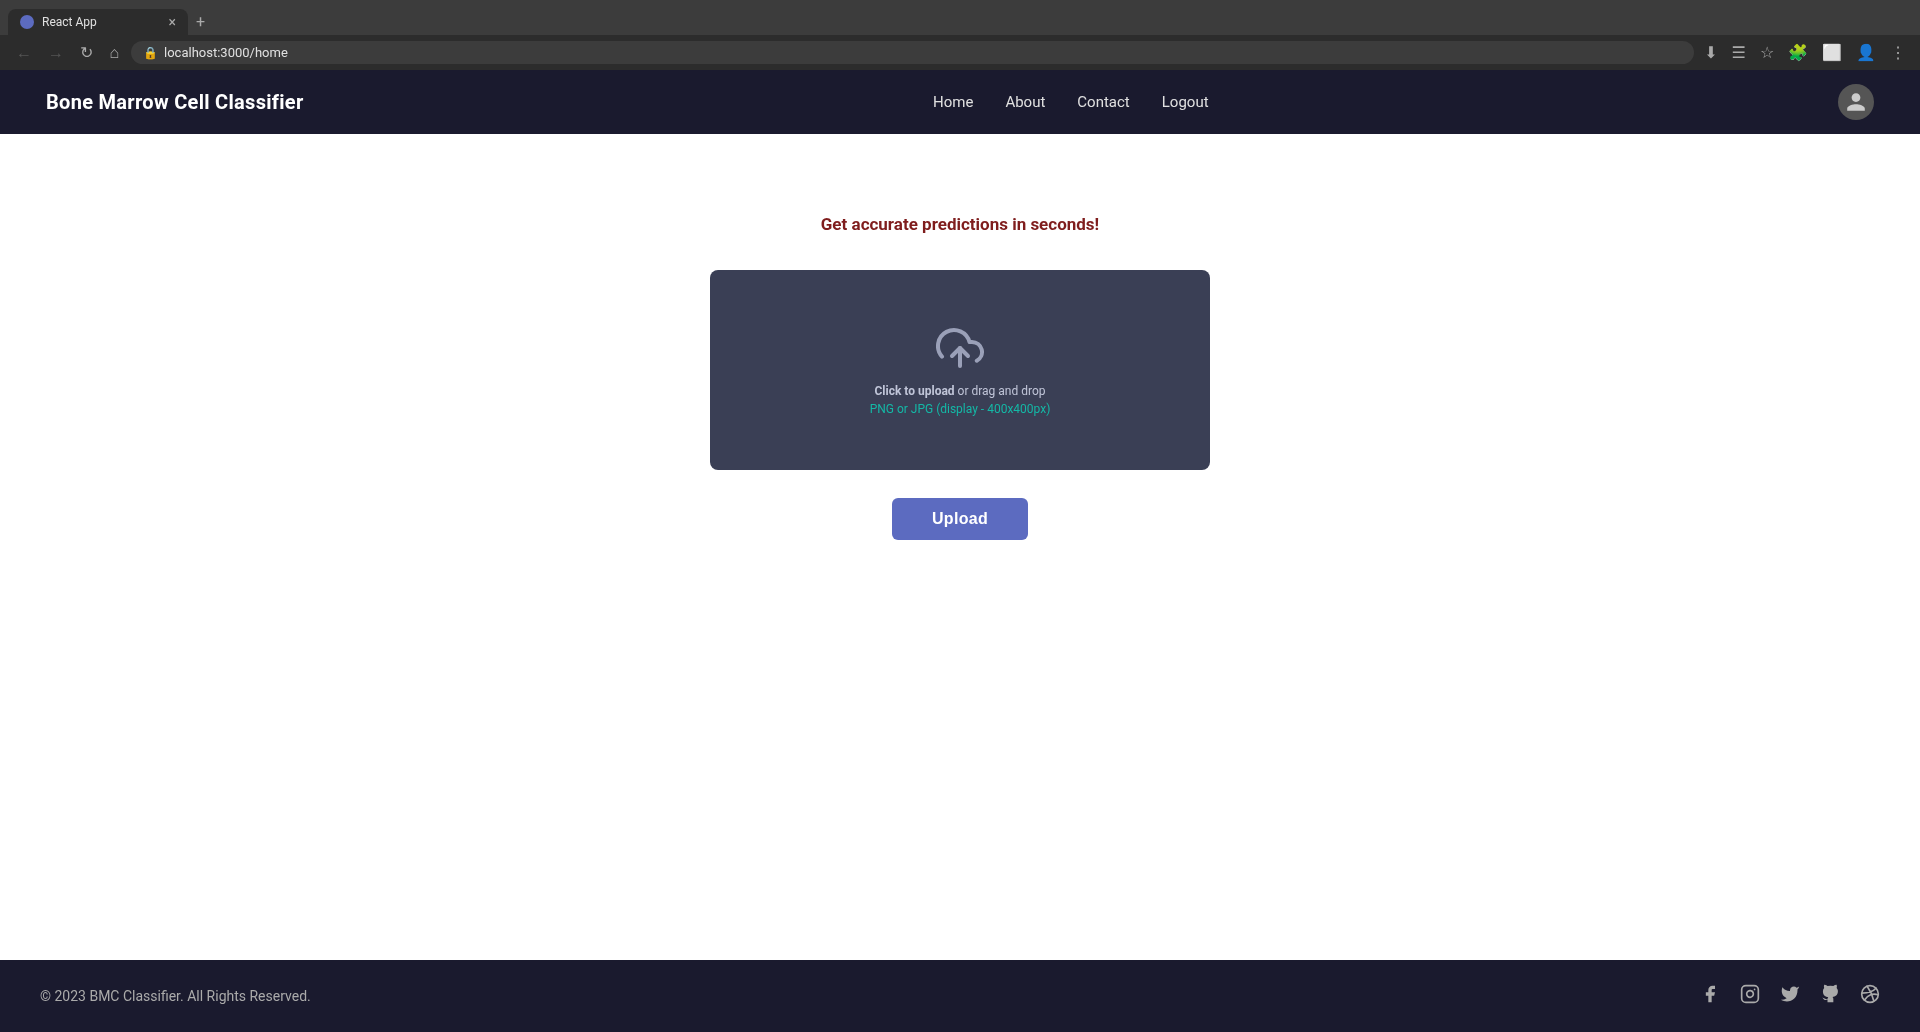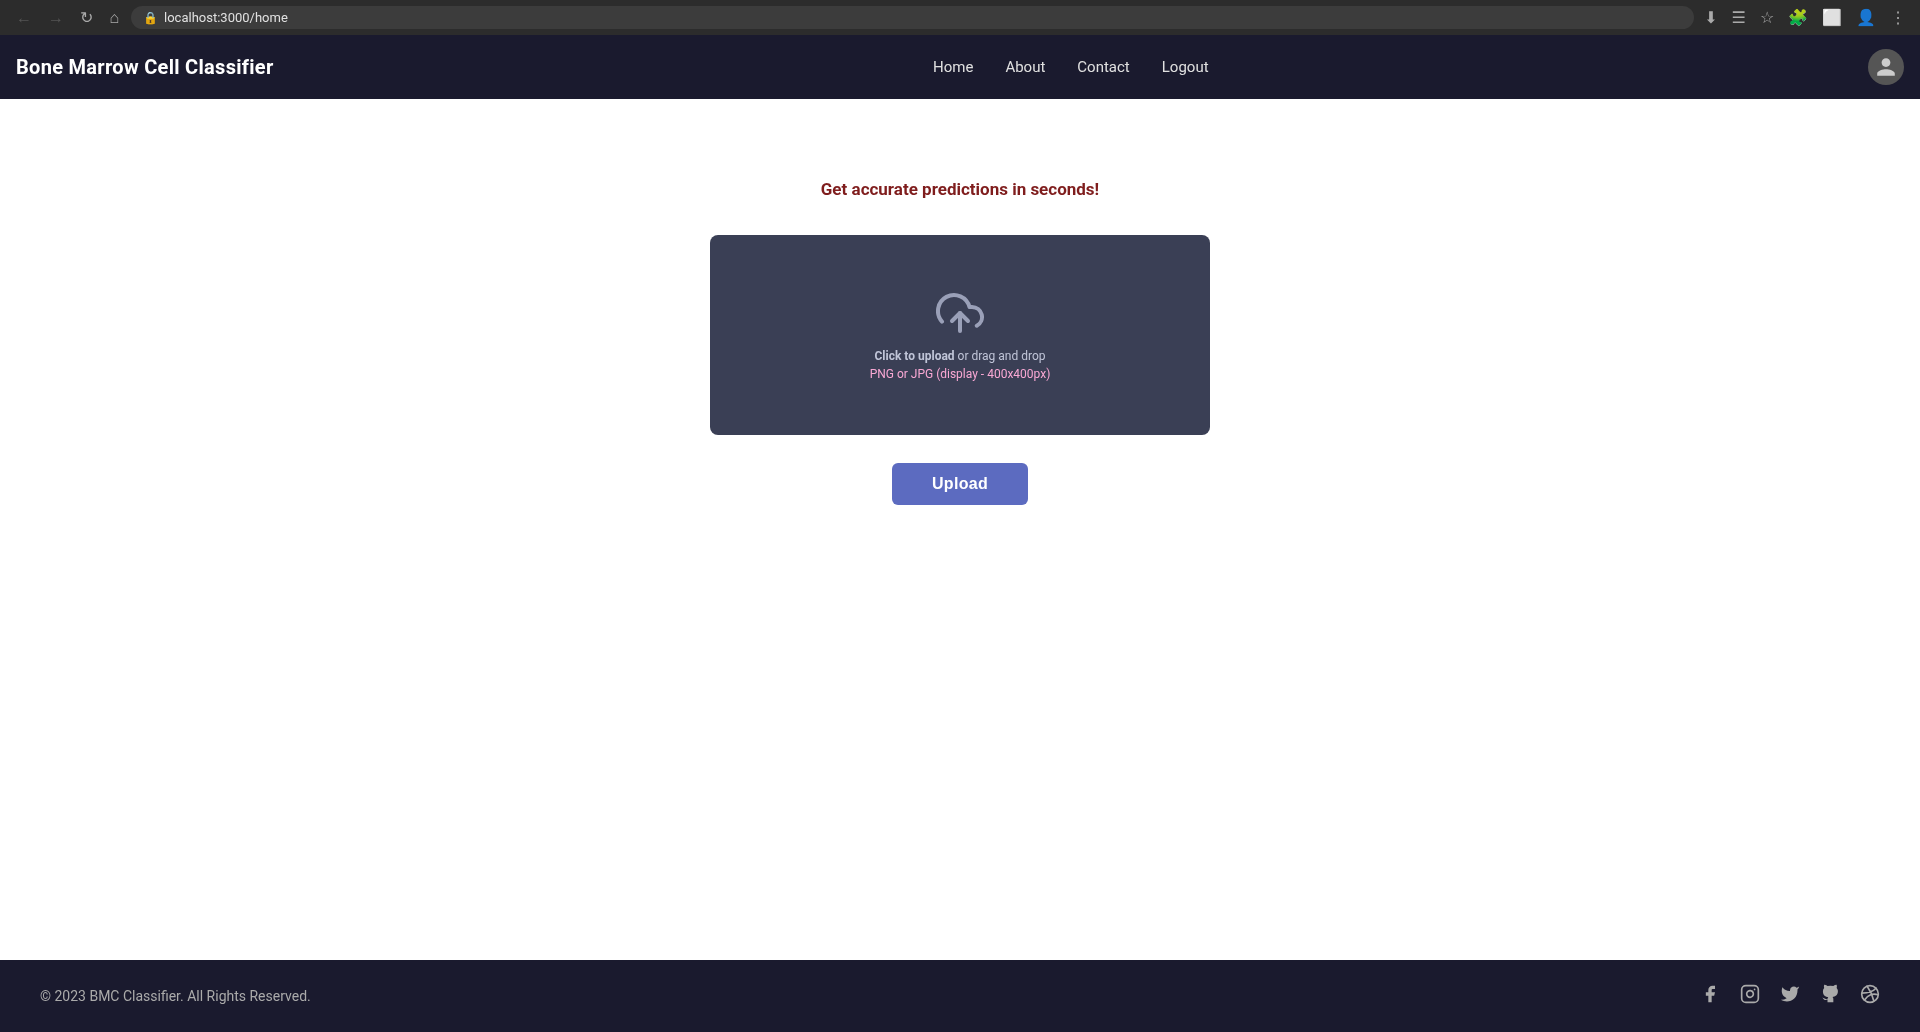"React App" div.browser-tab-bar { html: none -> <div> <div> <div></div> <span>React App</span> <span>×</span> </div> <span>+</span> </div> }
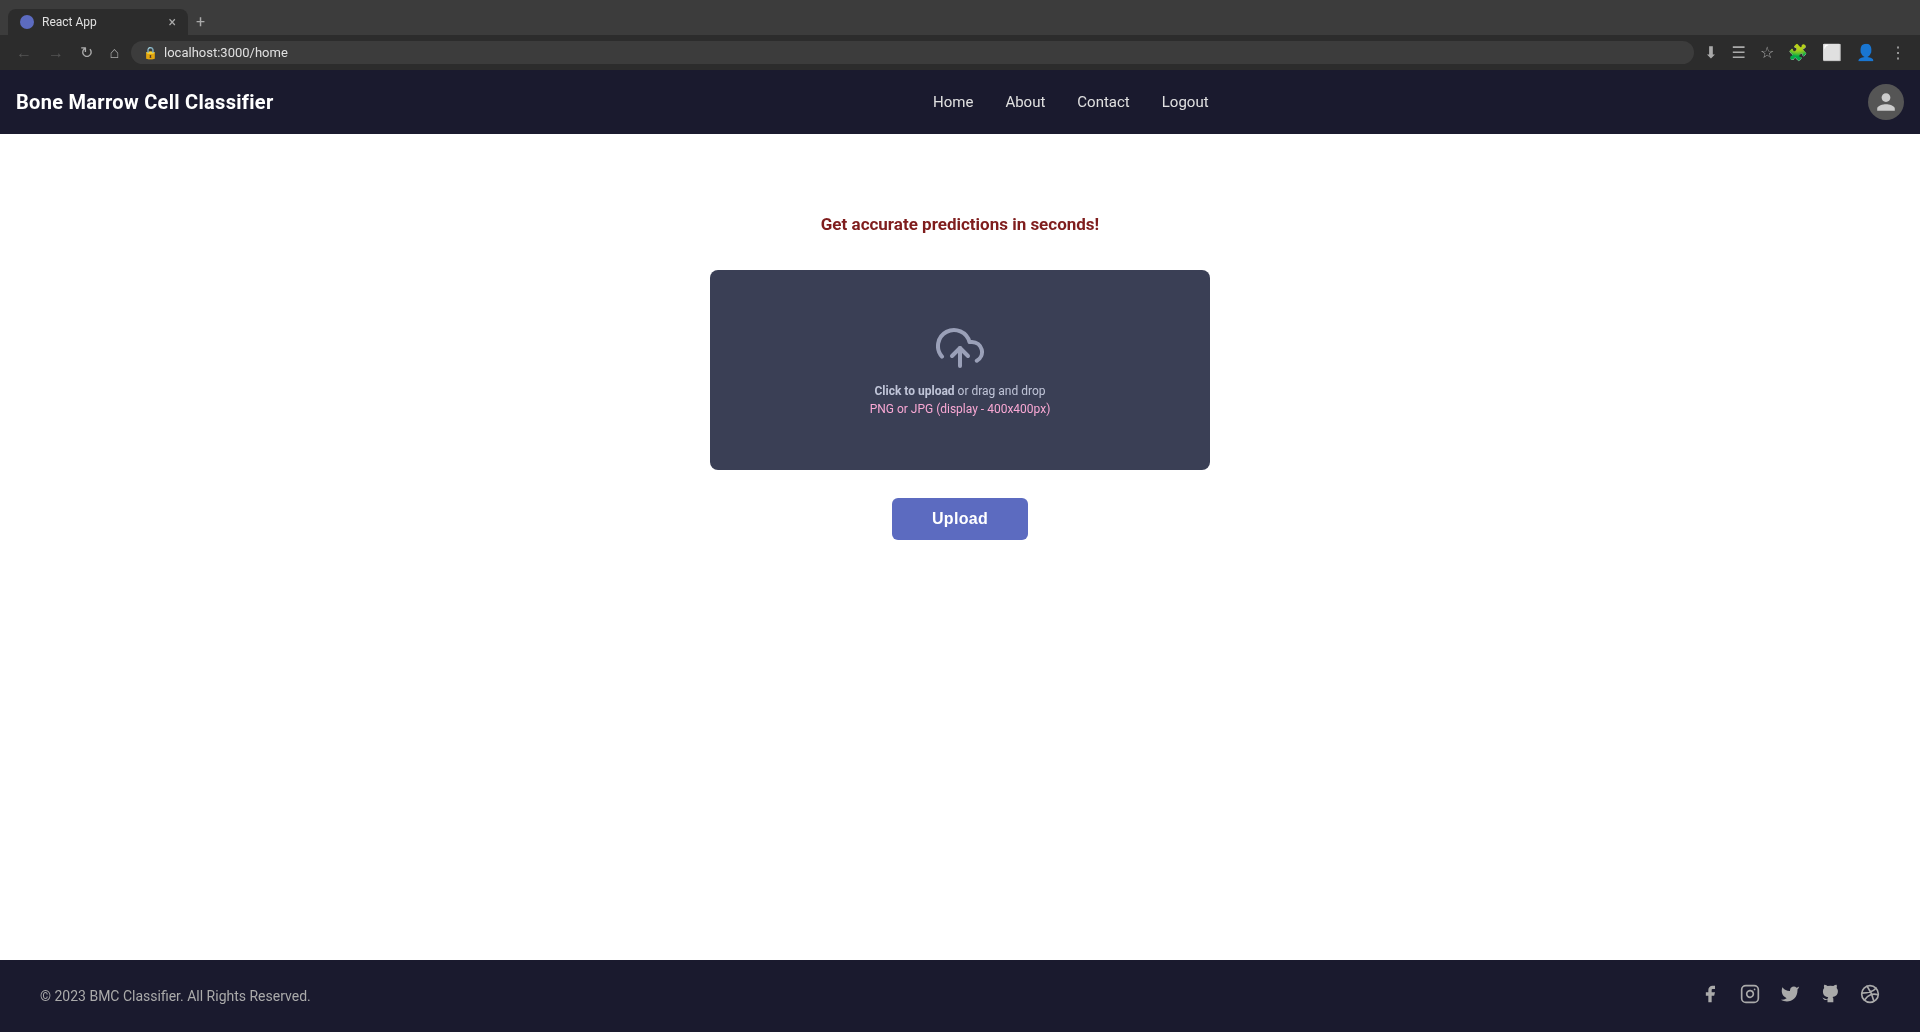"Bone Marrow Cell Classifier" .navbar { padding: 0 16px -> 0 46px }
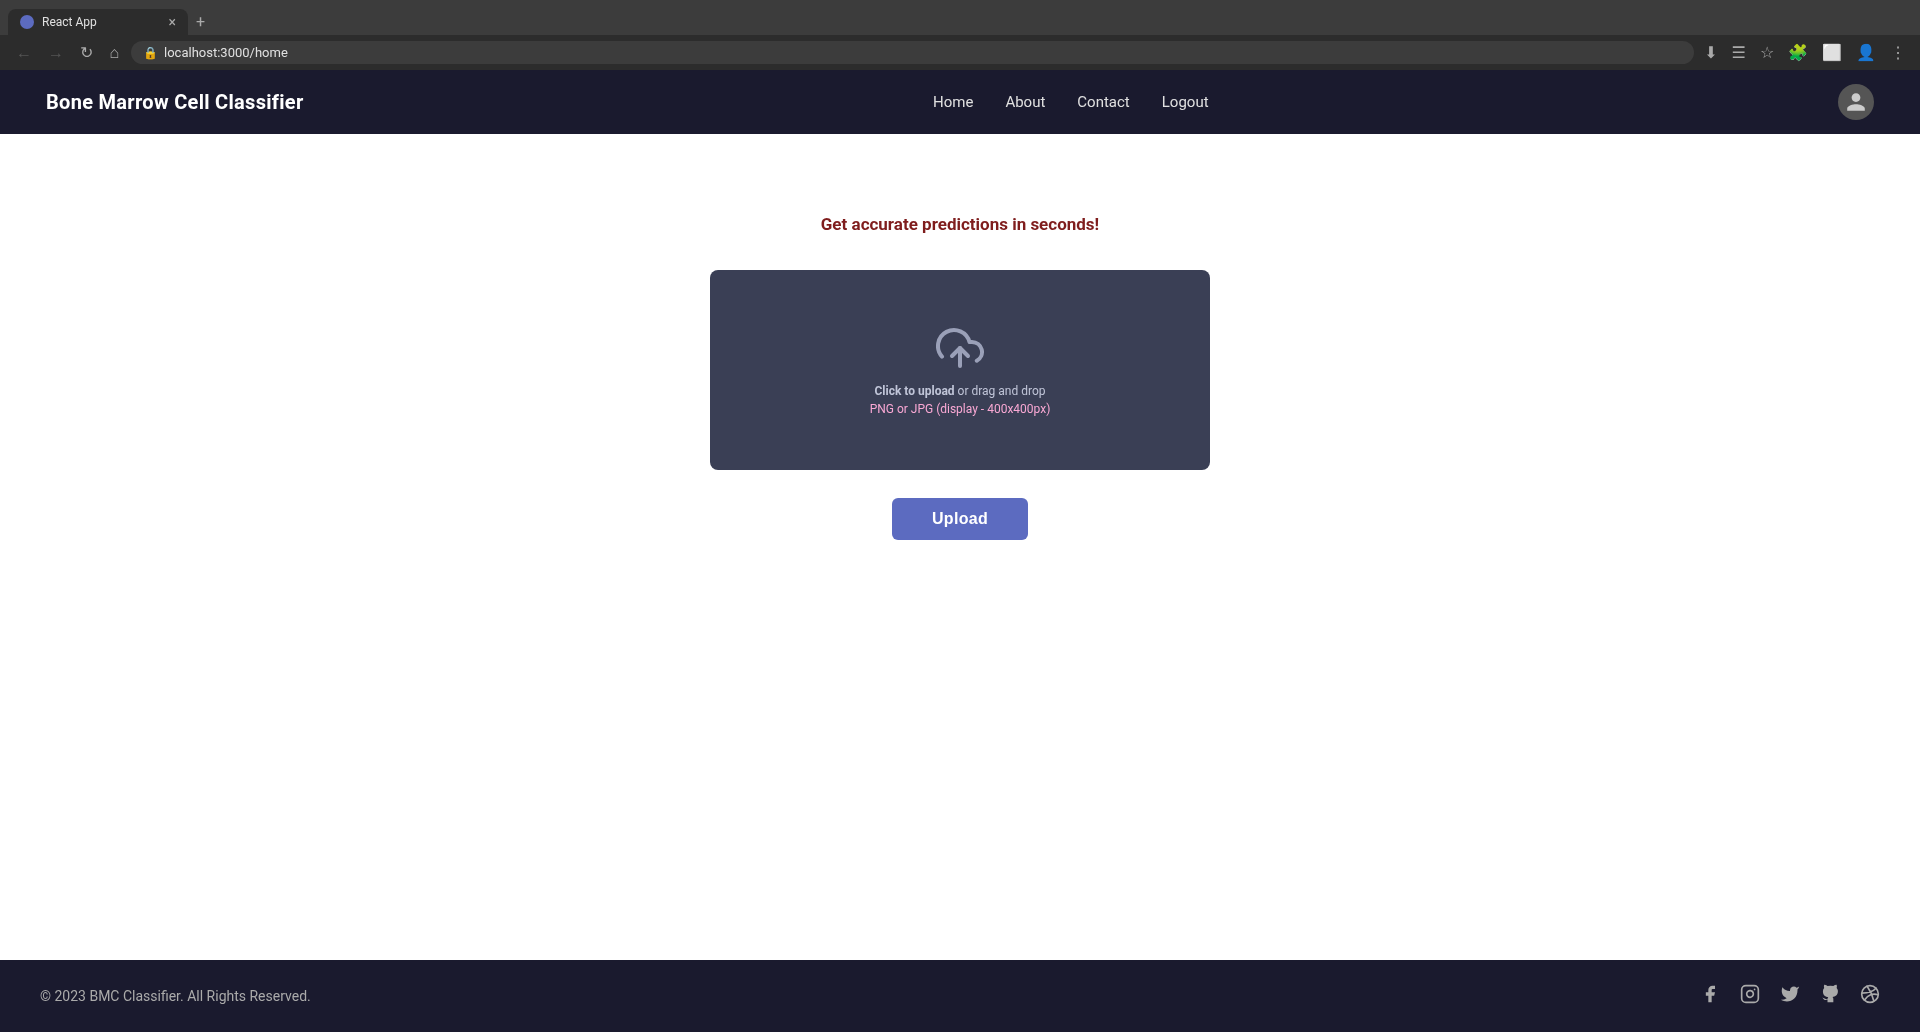"PNG or JPG (display -" .upload-sub-text { color: #f9a8d4 -> #14b8a6 }
